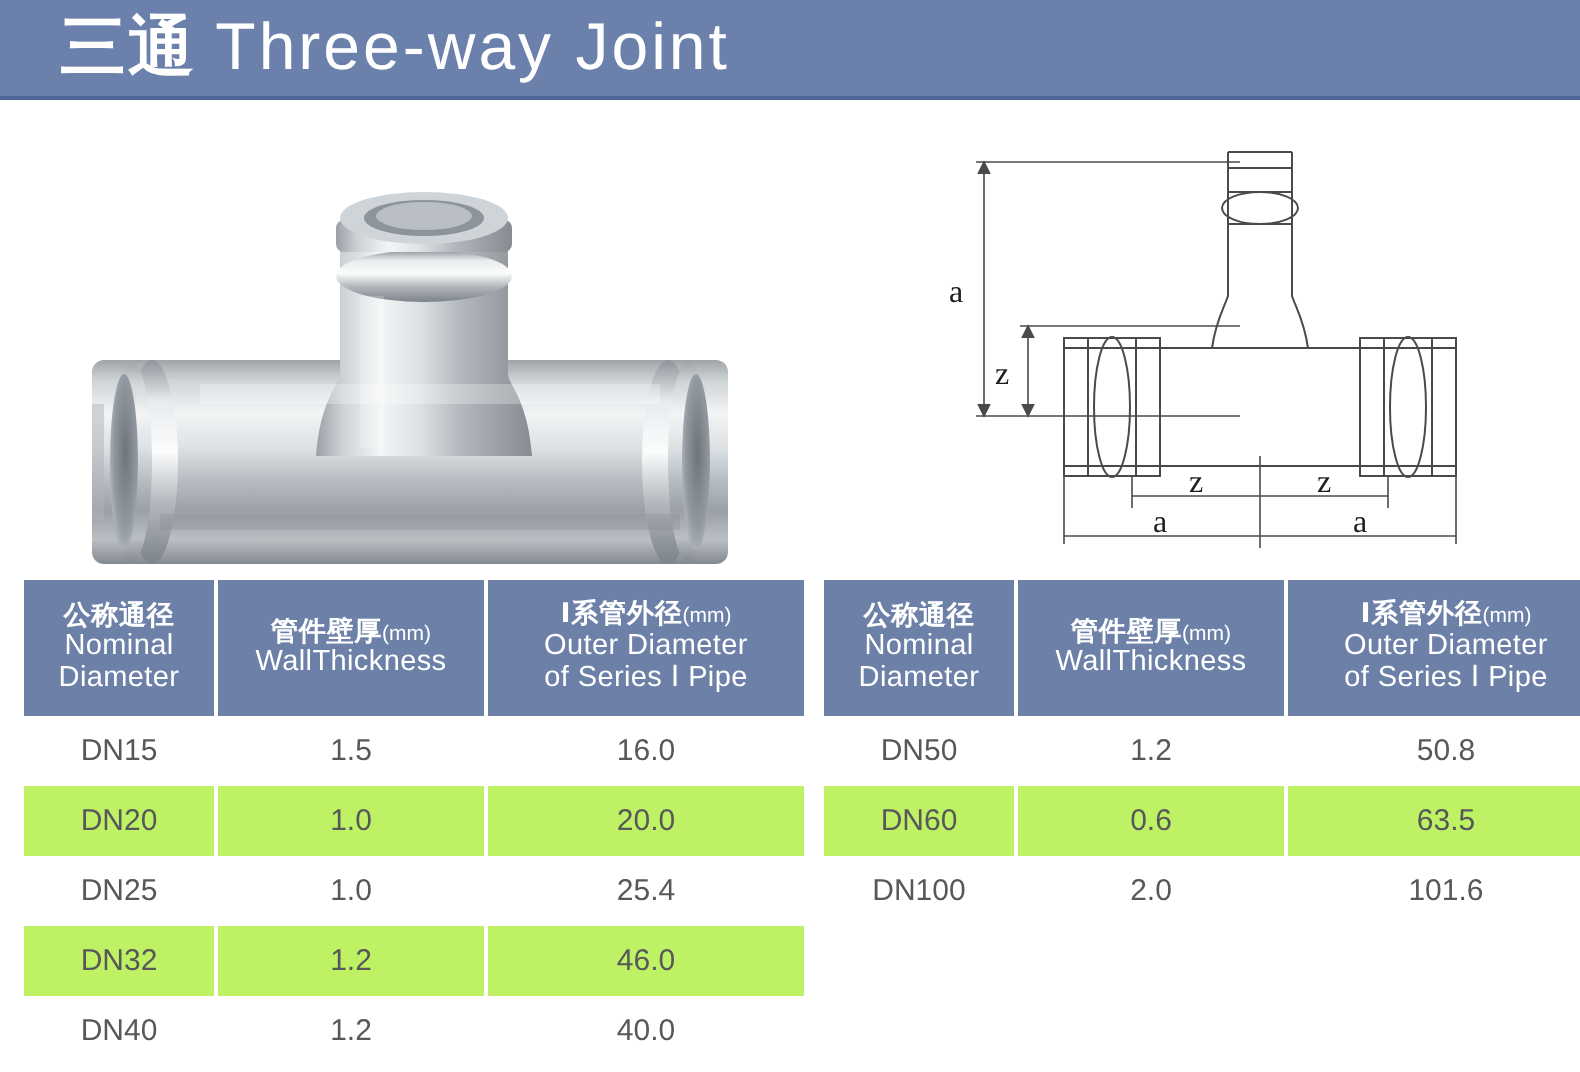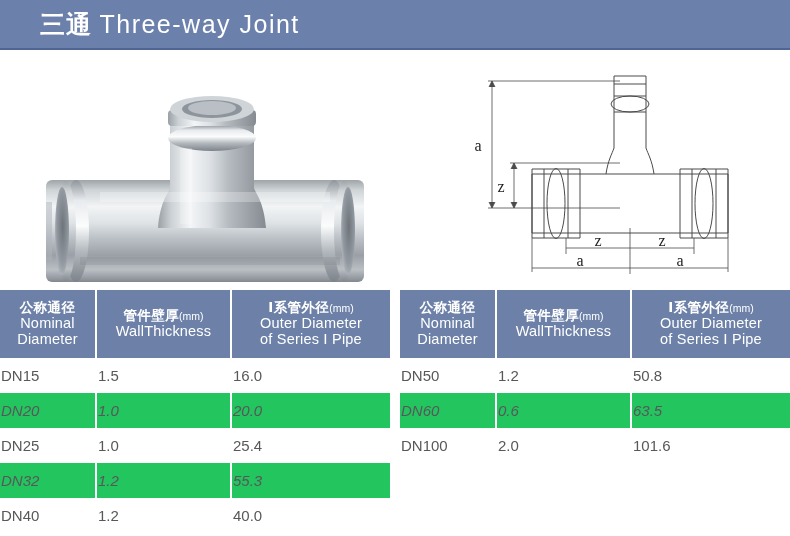"三通 Three-way Joint" .banner-title { font-size: 25px -> 33px; left: 40px -> 30px }
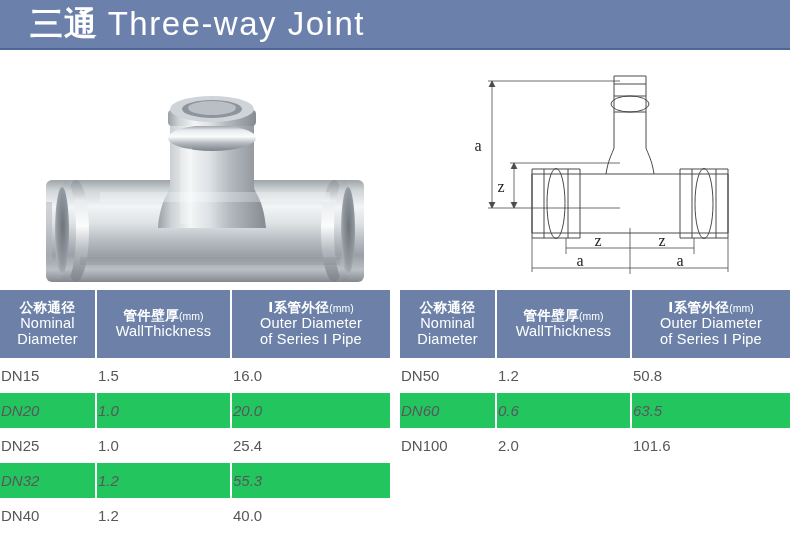"公称通径" .tbl { padding-left: none -> 12px }
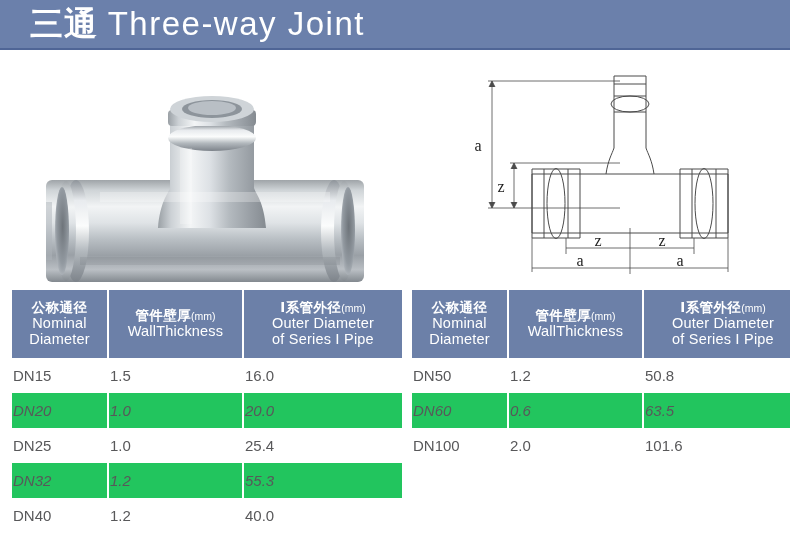"DN15" .tbl tbody td { text-align: none -> center }
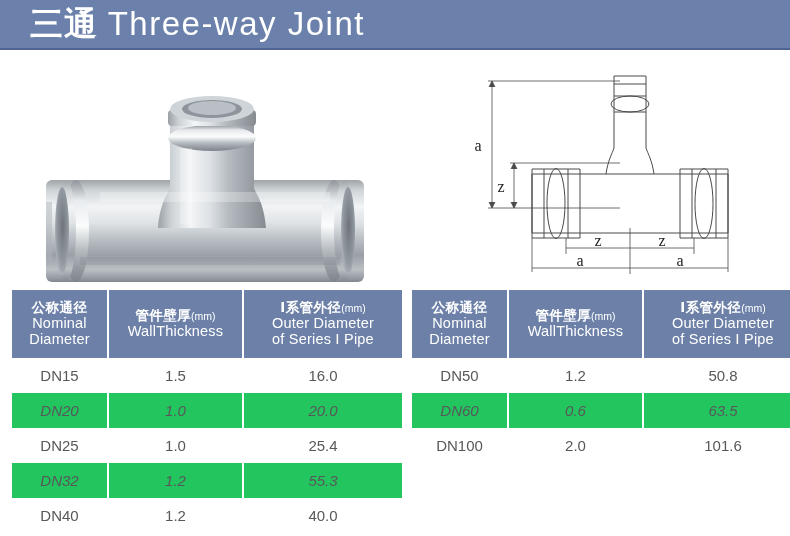"DN20" .tbl tbody tr.even td { background: #22c55e -> #bef264; font-style: italic -> none }
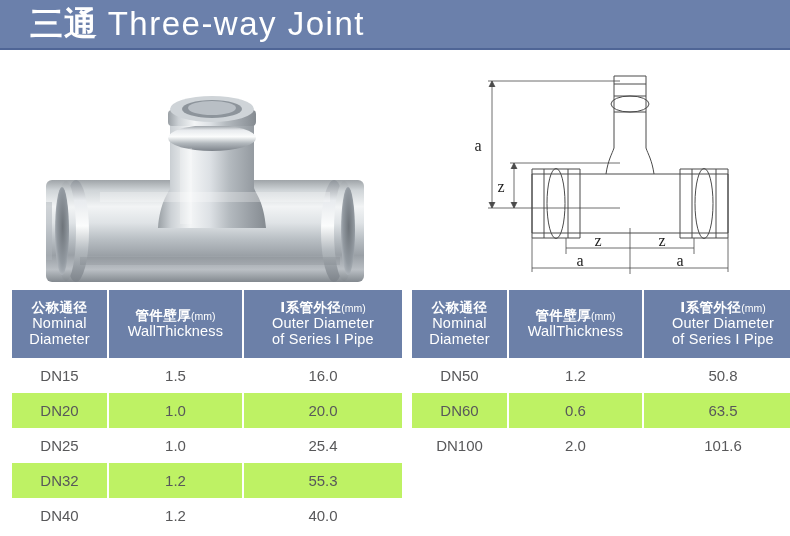"55.3" td { text: 55.3 -> 46.0 }
